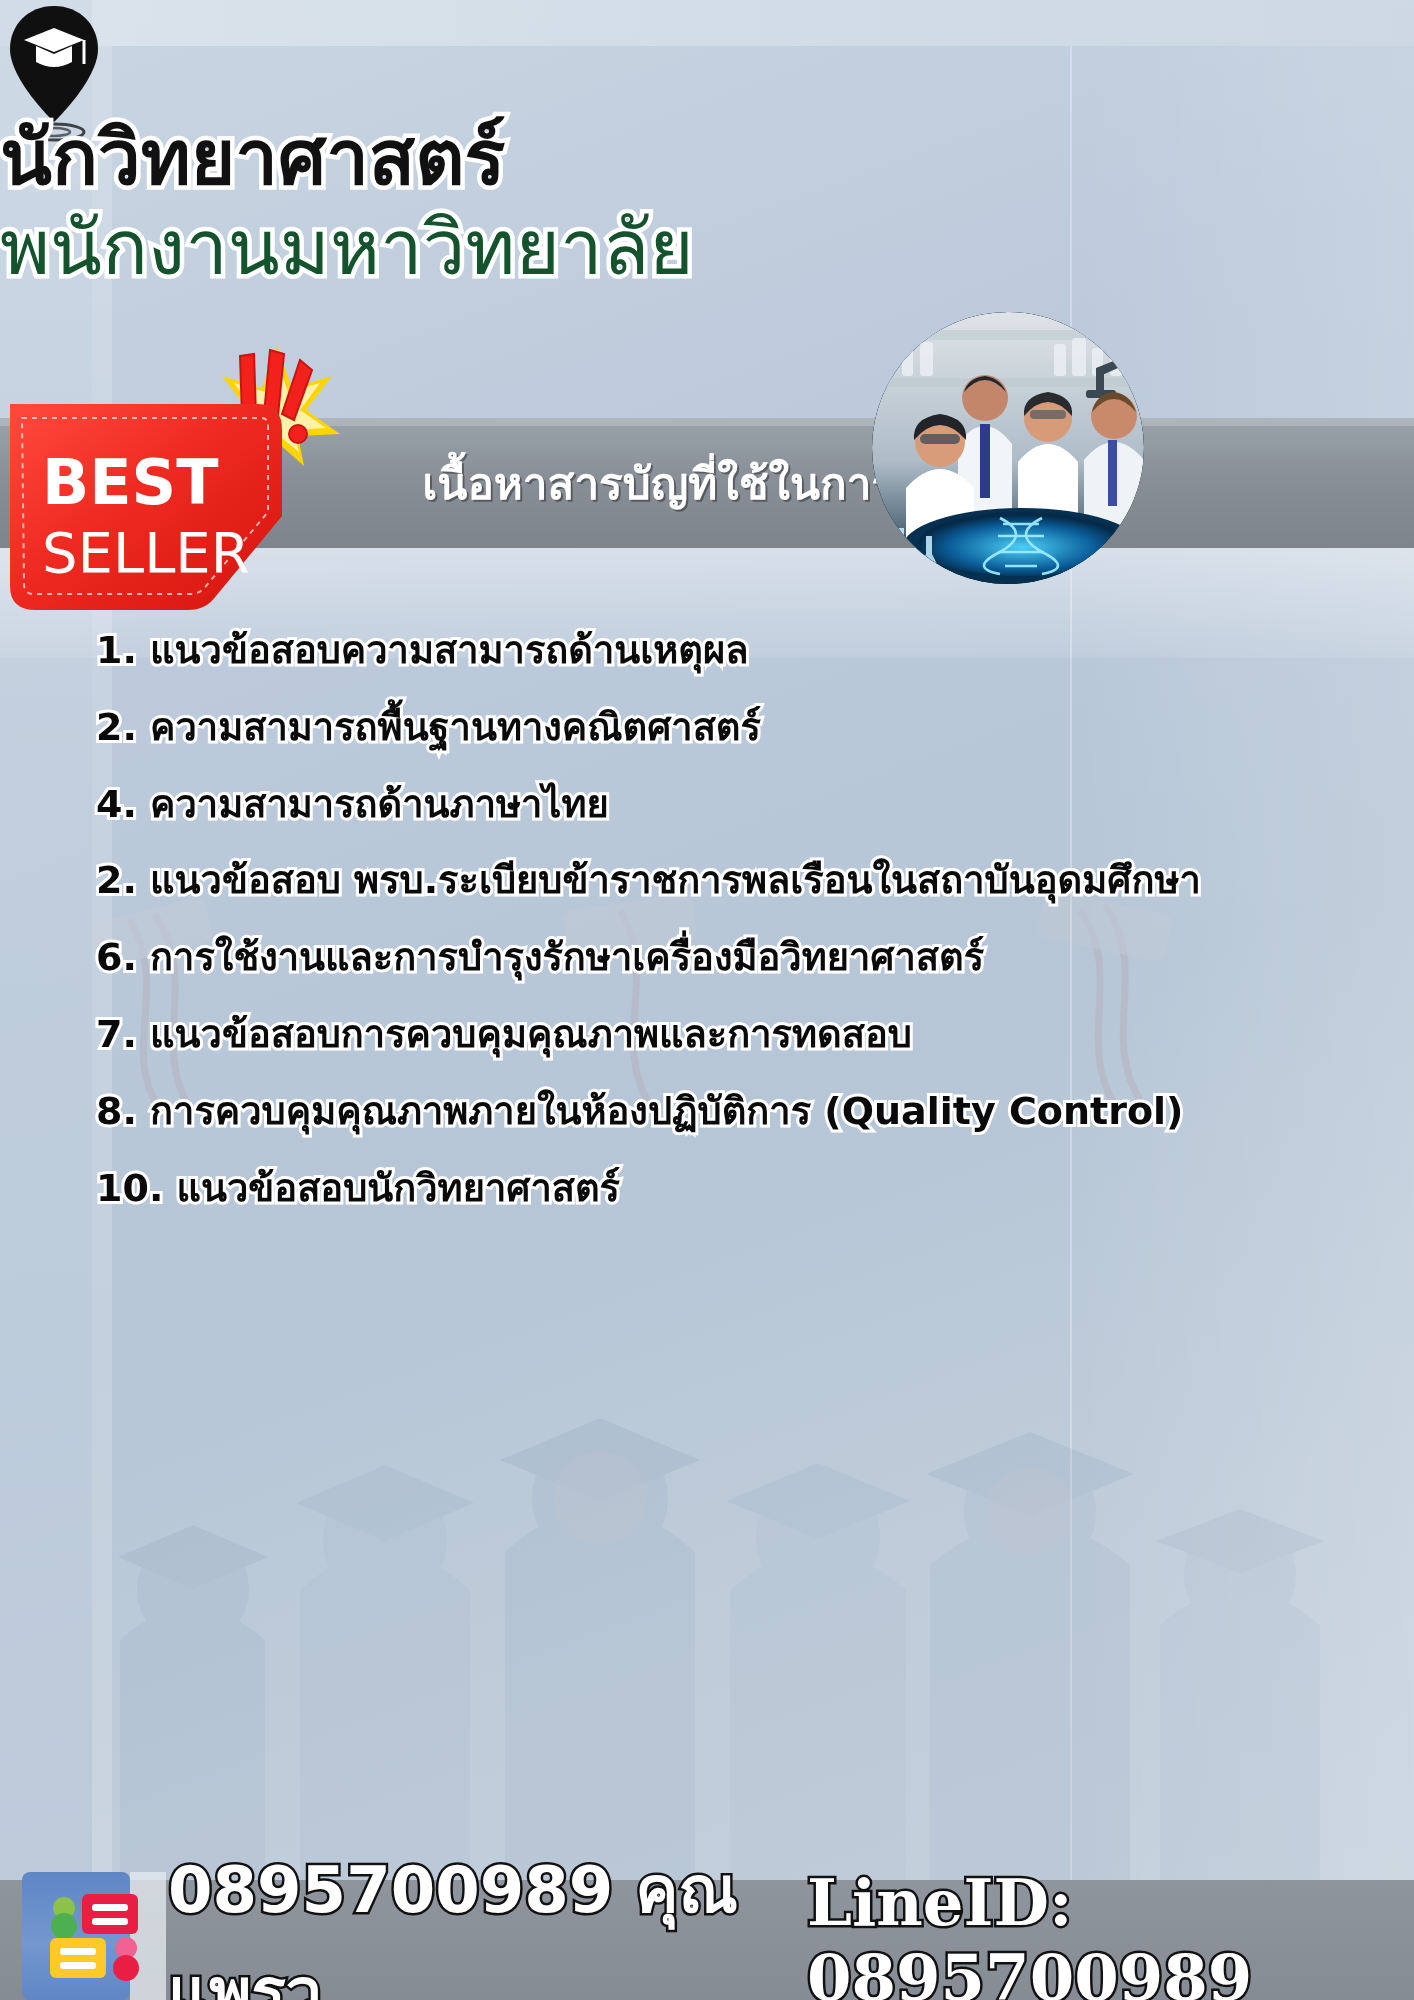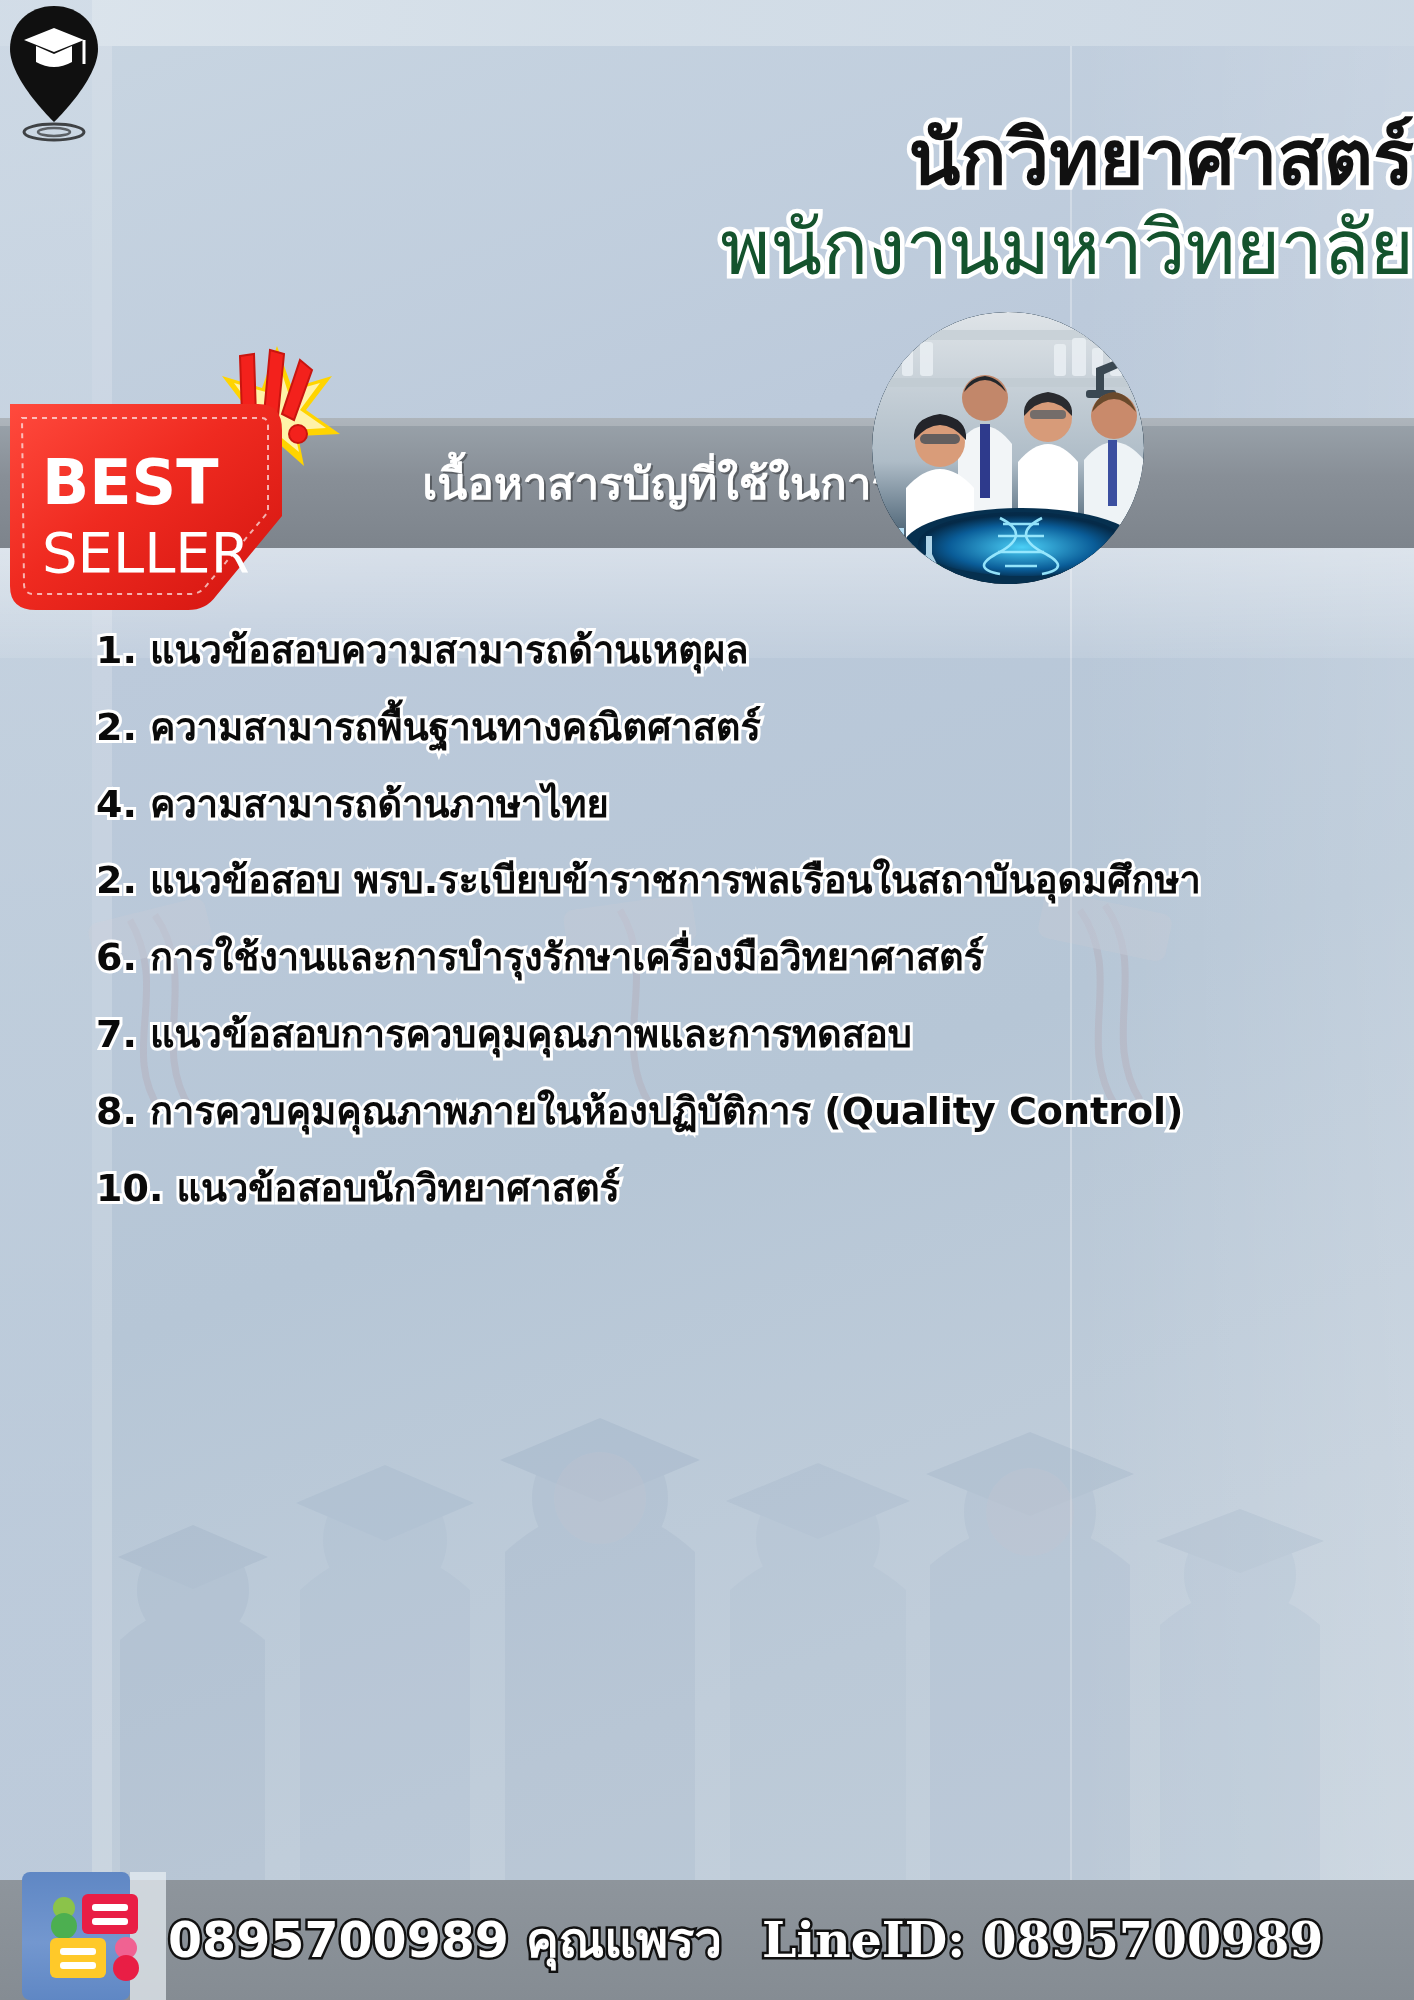"นักวิทยาศาสตร์" .title-wrap { text-align: right -> left }
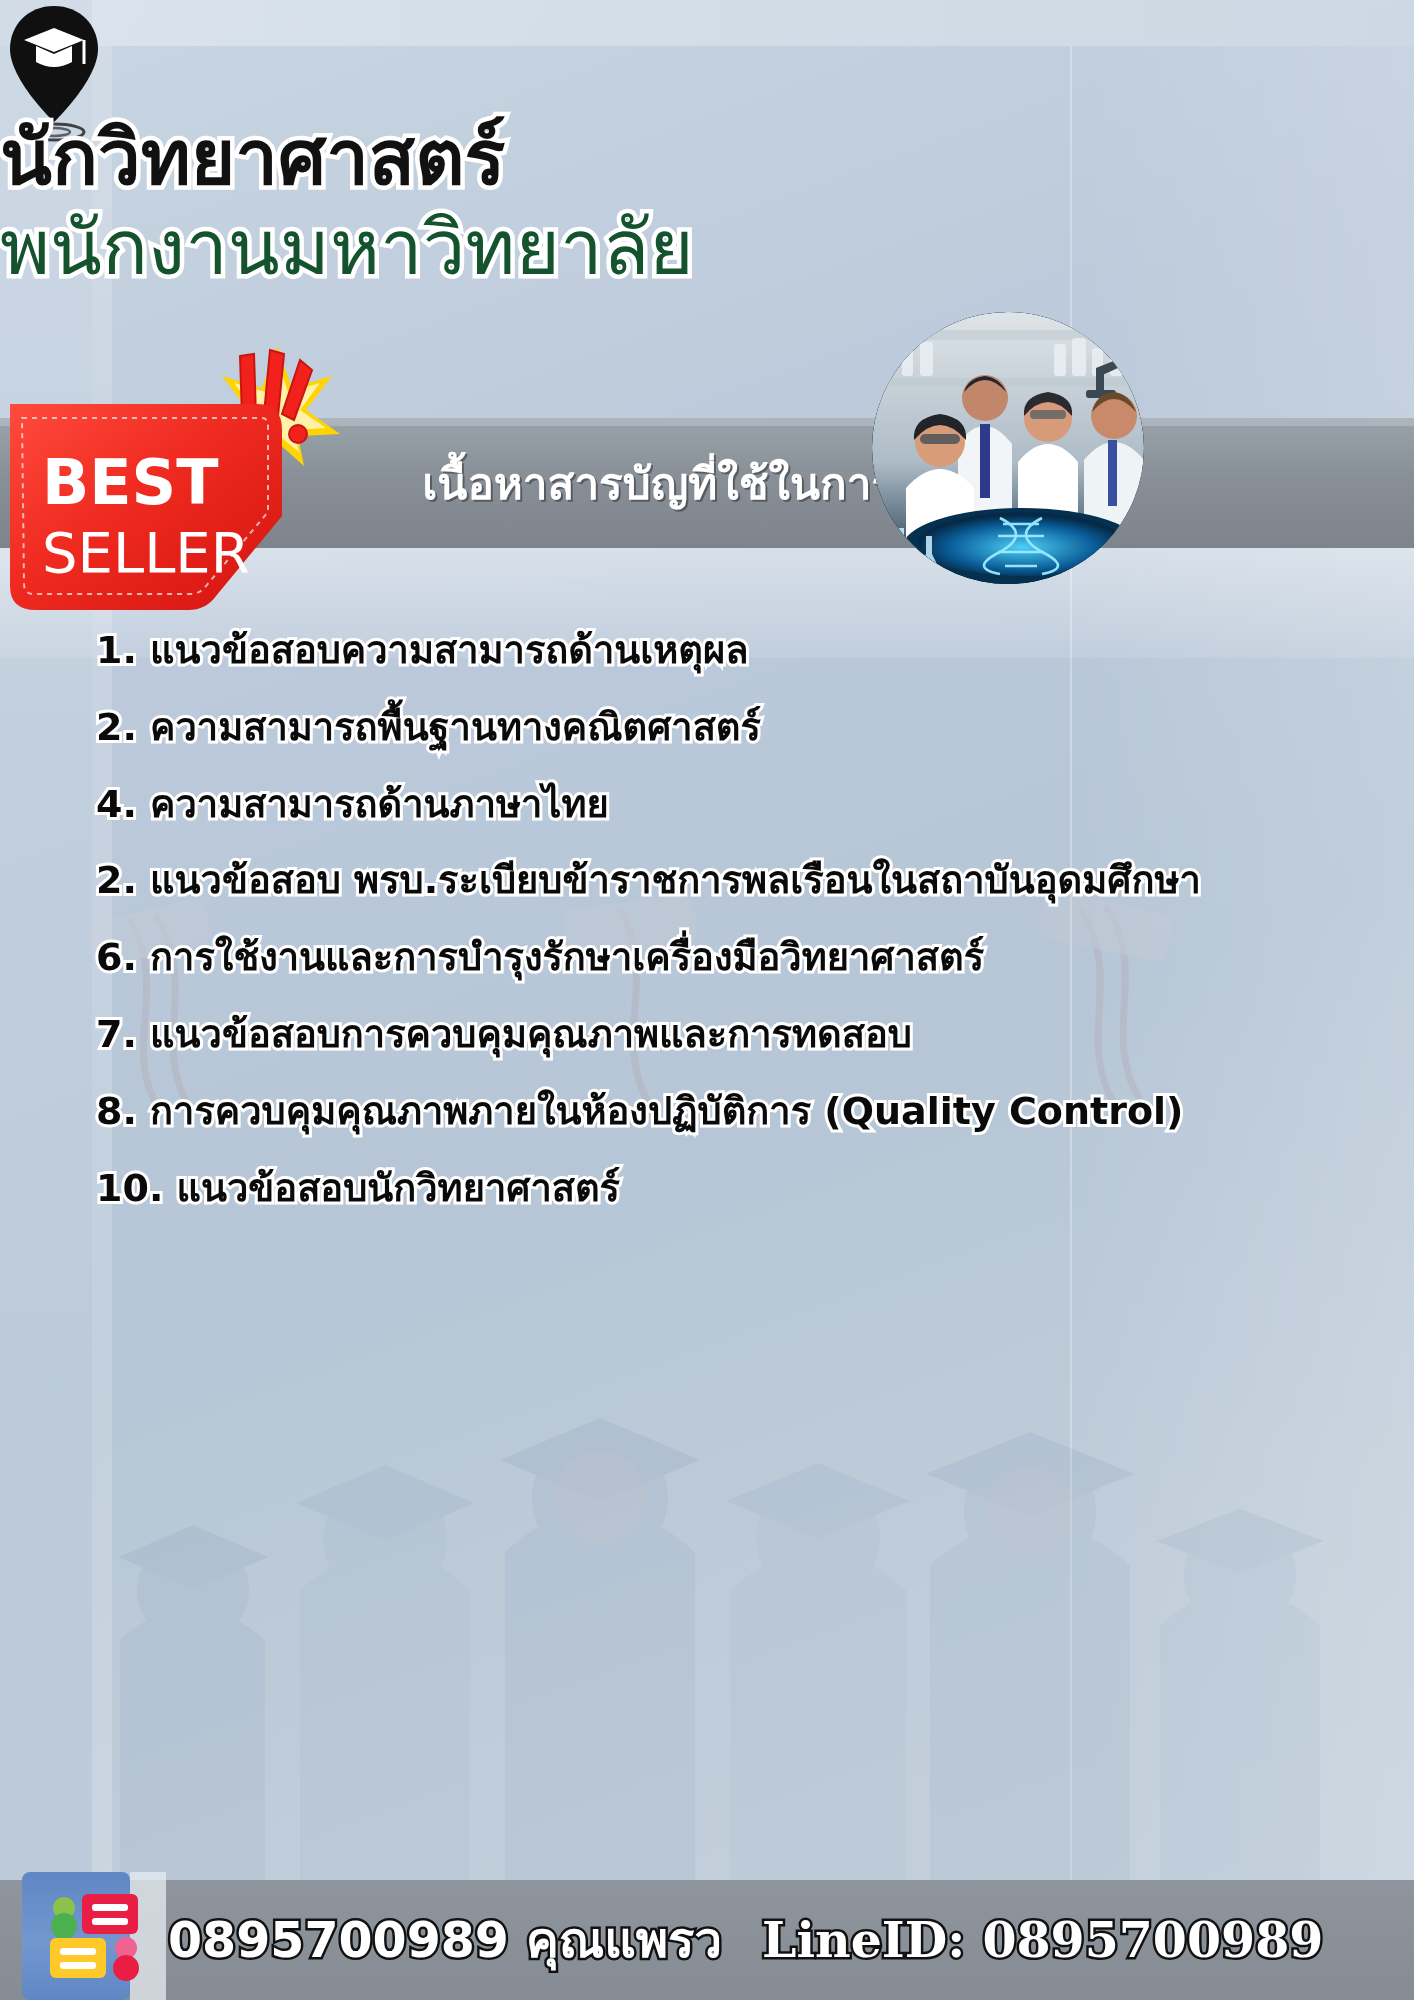"0895700989 คุณแพรว" .footer-txt { font-size: 49px -> 64px }
